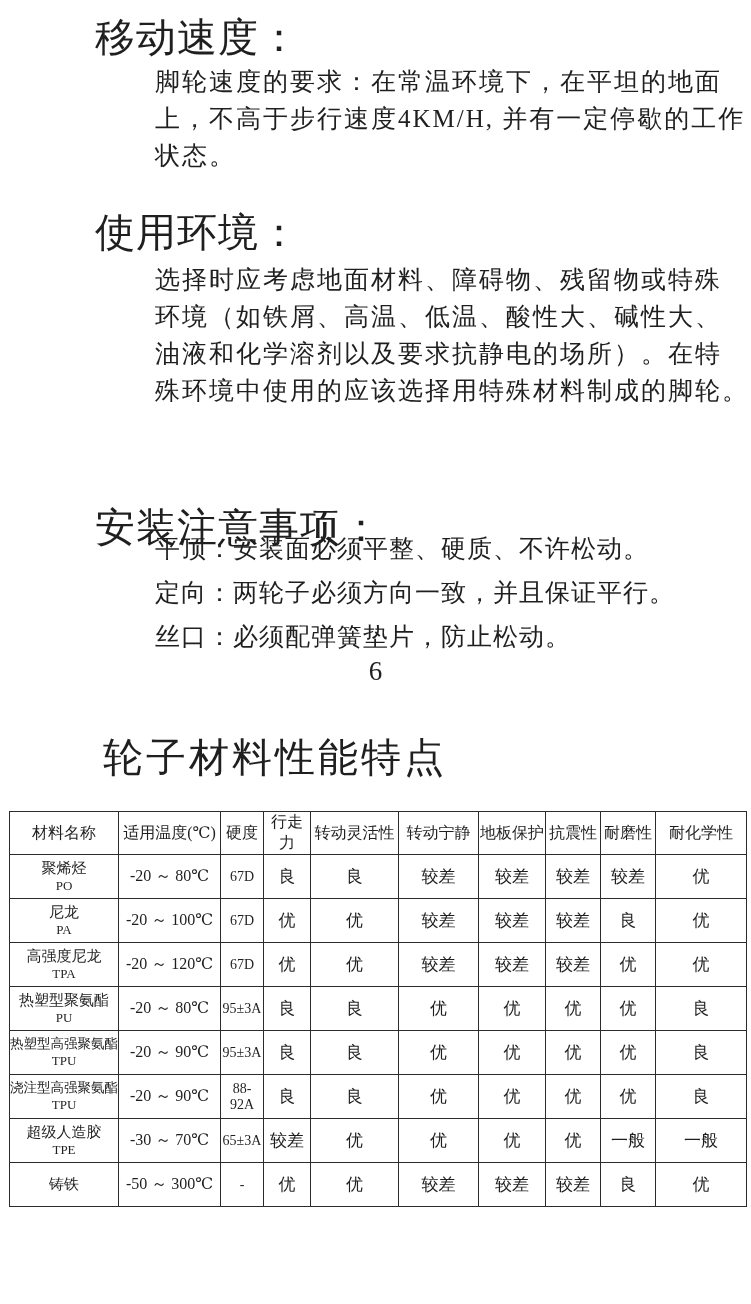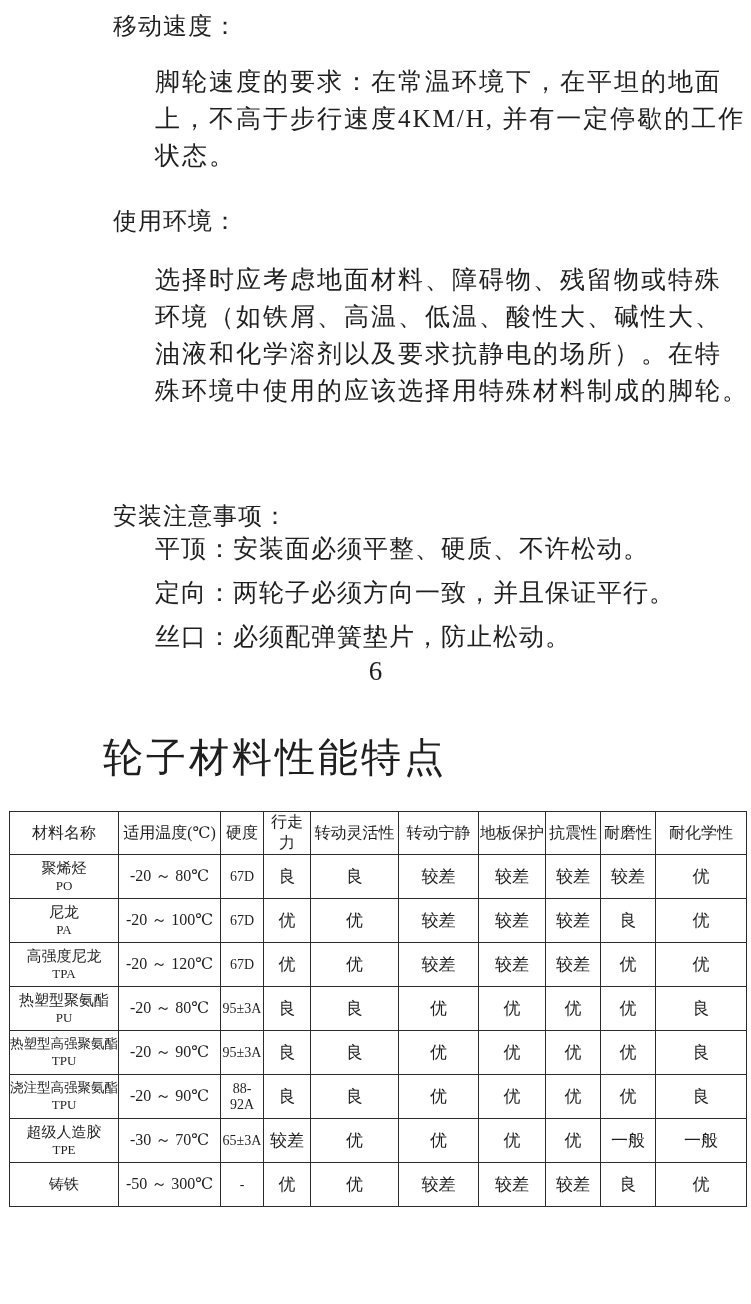"移动速度：" .sec-heading { font-size: 24px -> 40px; left: 113px -> 95px }
